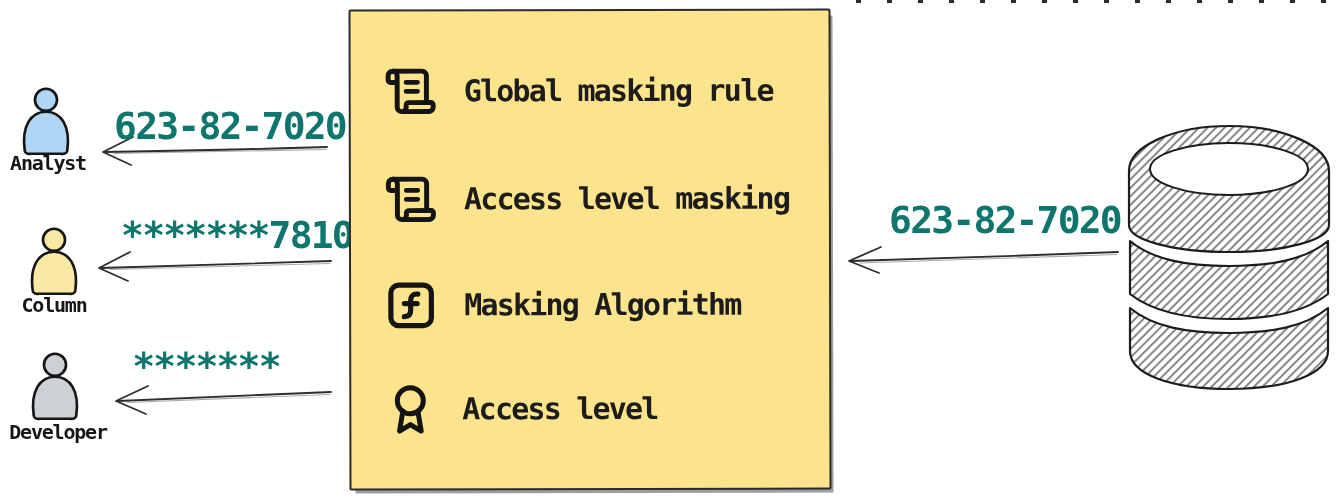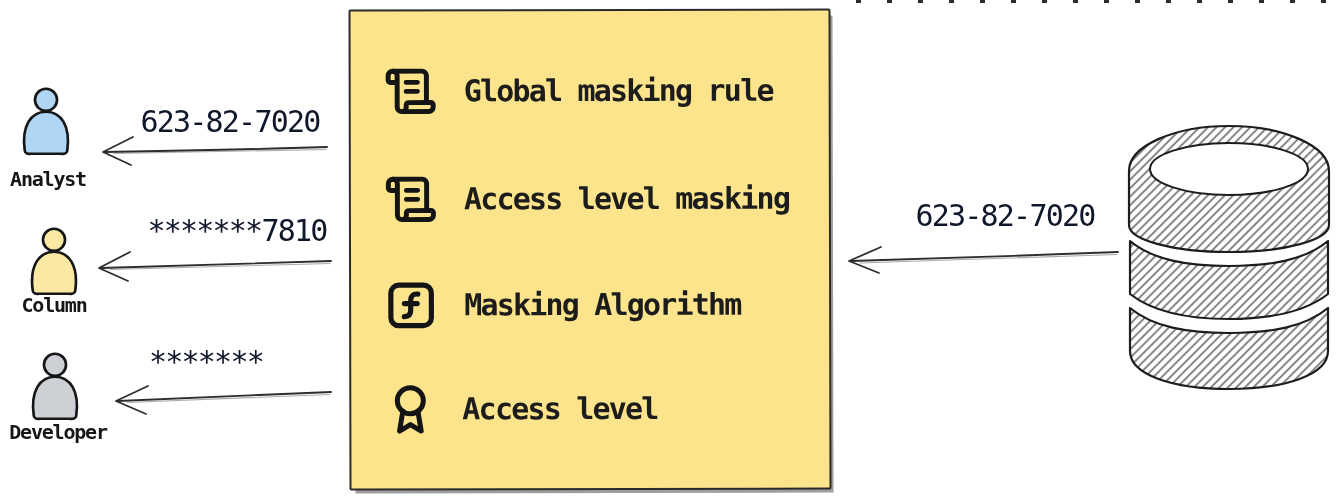"623-82-7020" .mask-label { color: #0f172a -> #0f766e; font-size: 30px -> 38px; font-weight: normal -> bold }
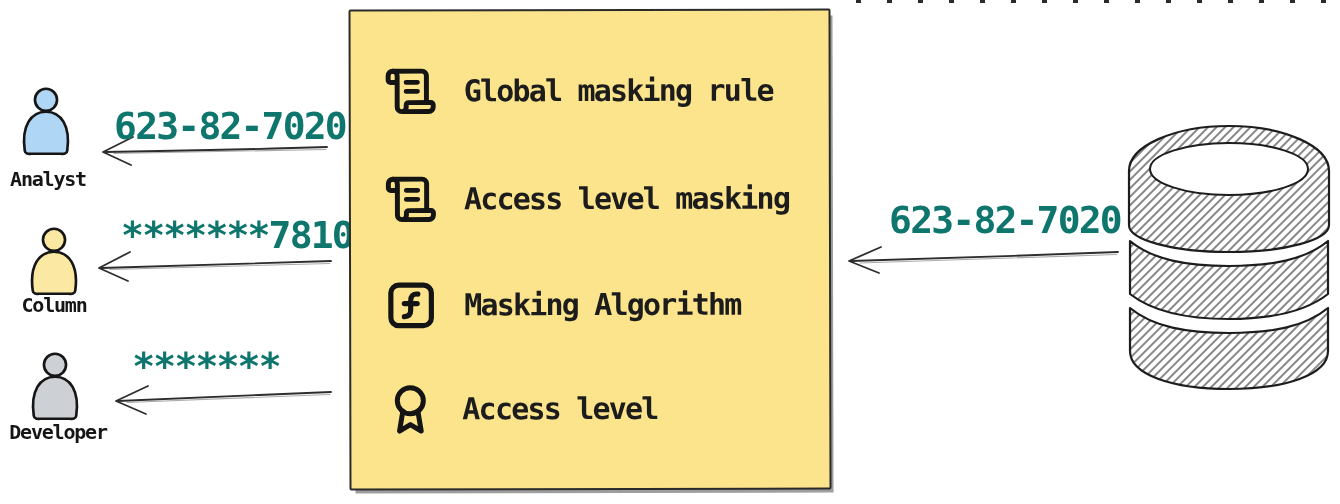"Analyst" div.persona-label { top: 168px -> 152px }
